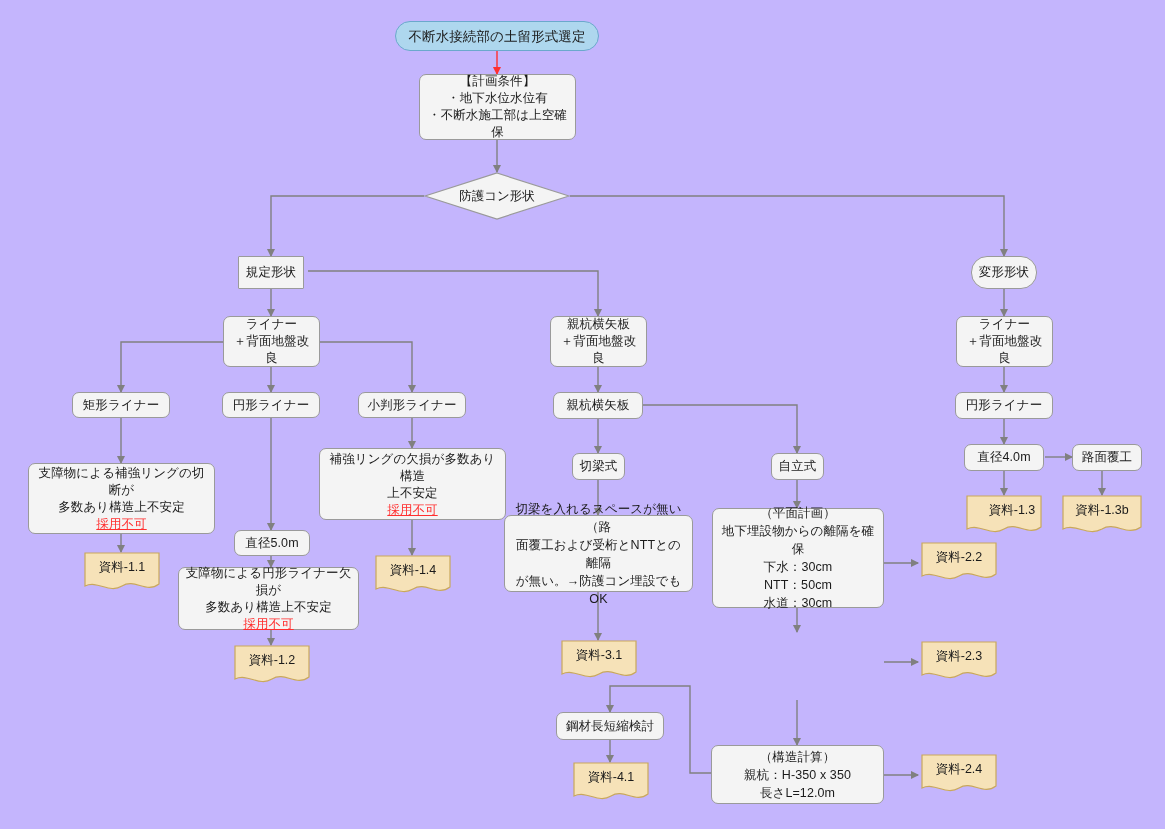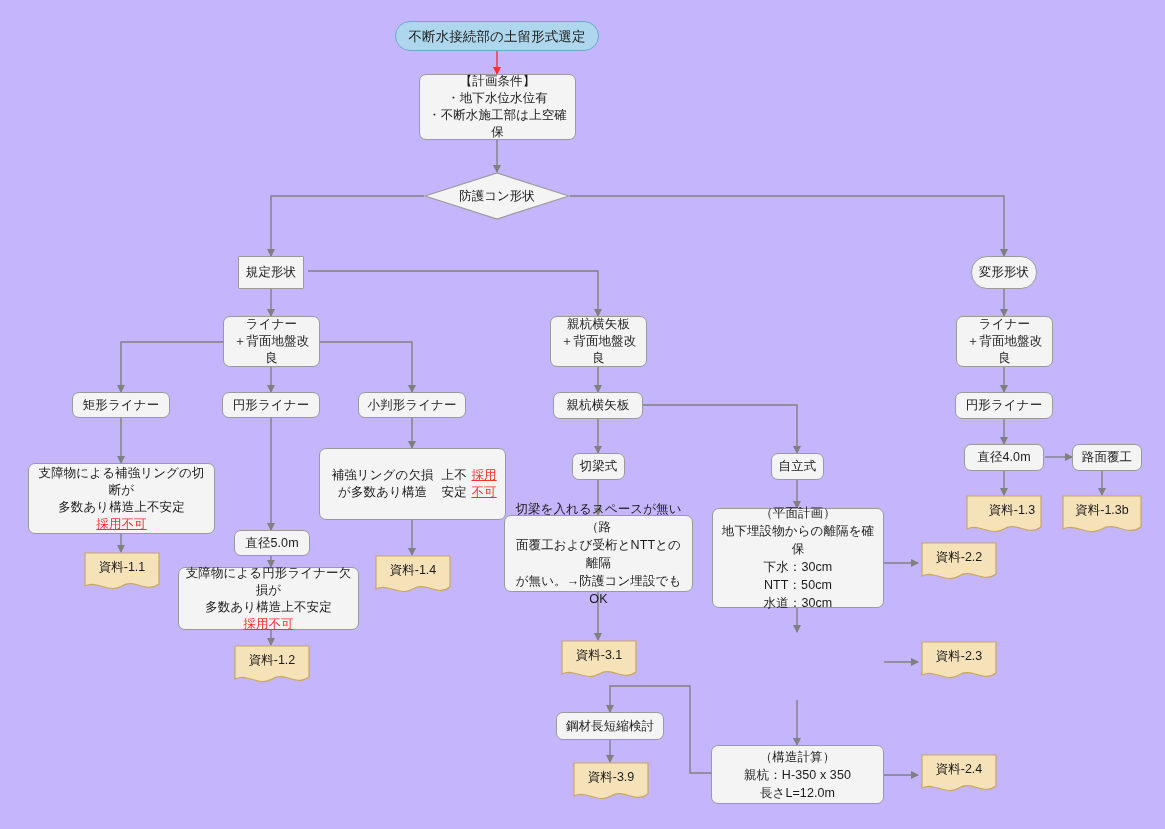"補強リングの欠損が多数あり構造" div.node { flex-direction: row -> column }
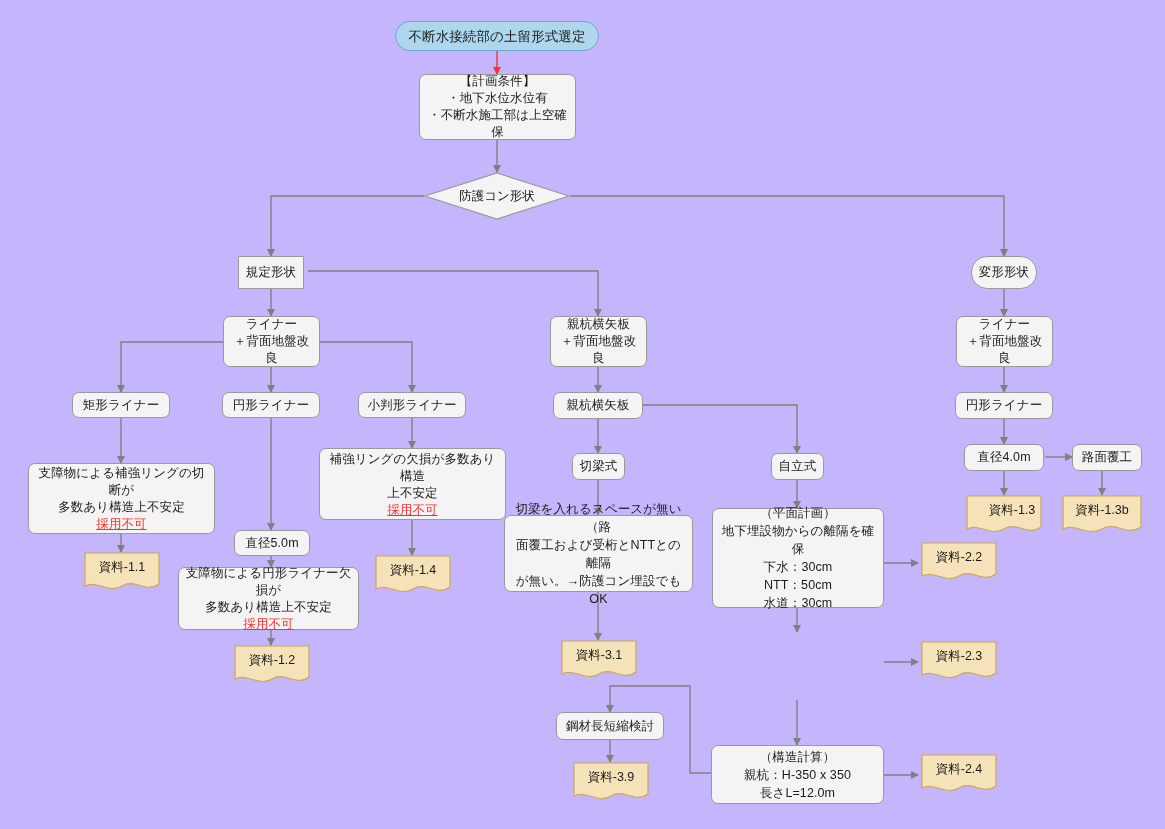"資料-3.9" span.dlabel { text: -3.9 -> -4.1 }
